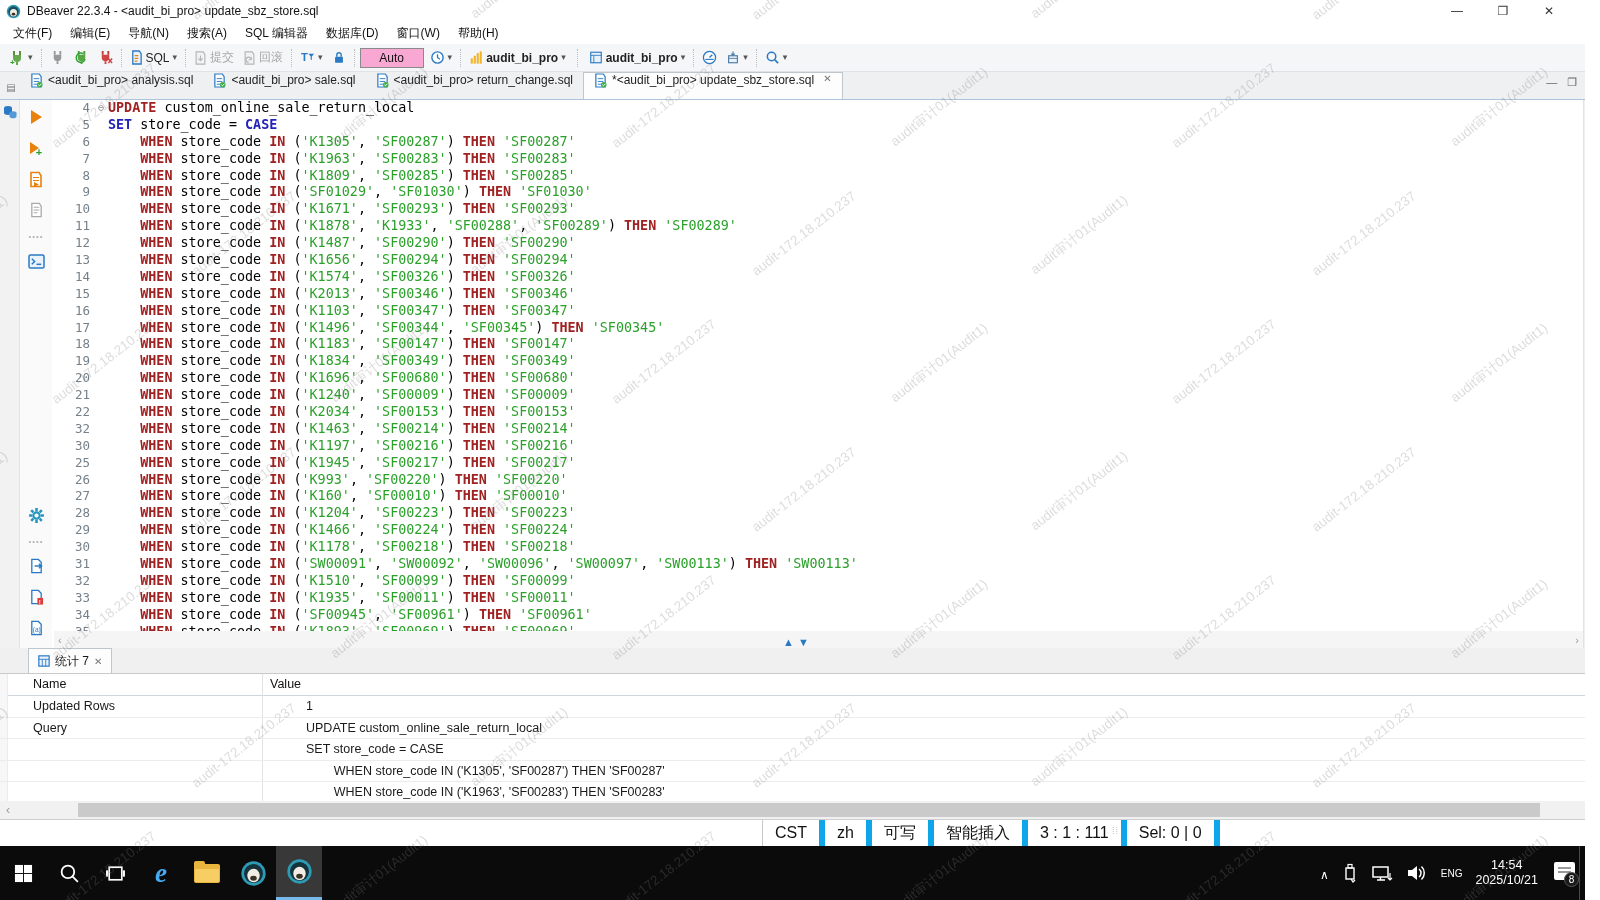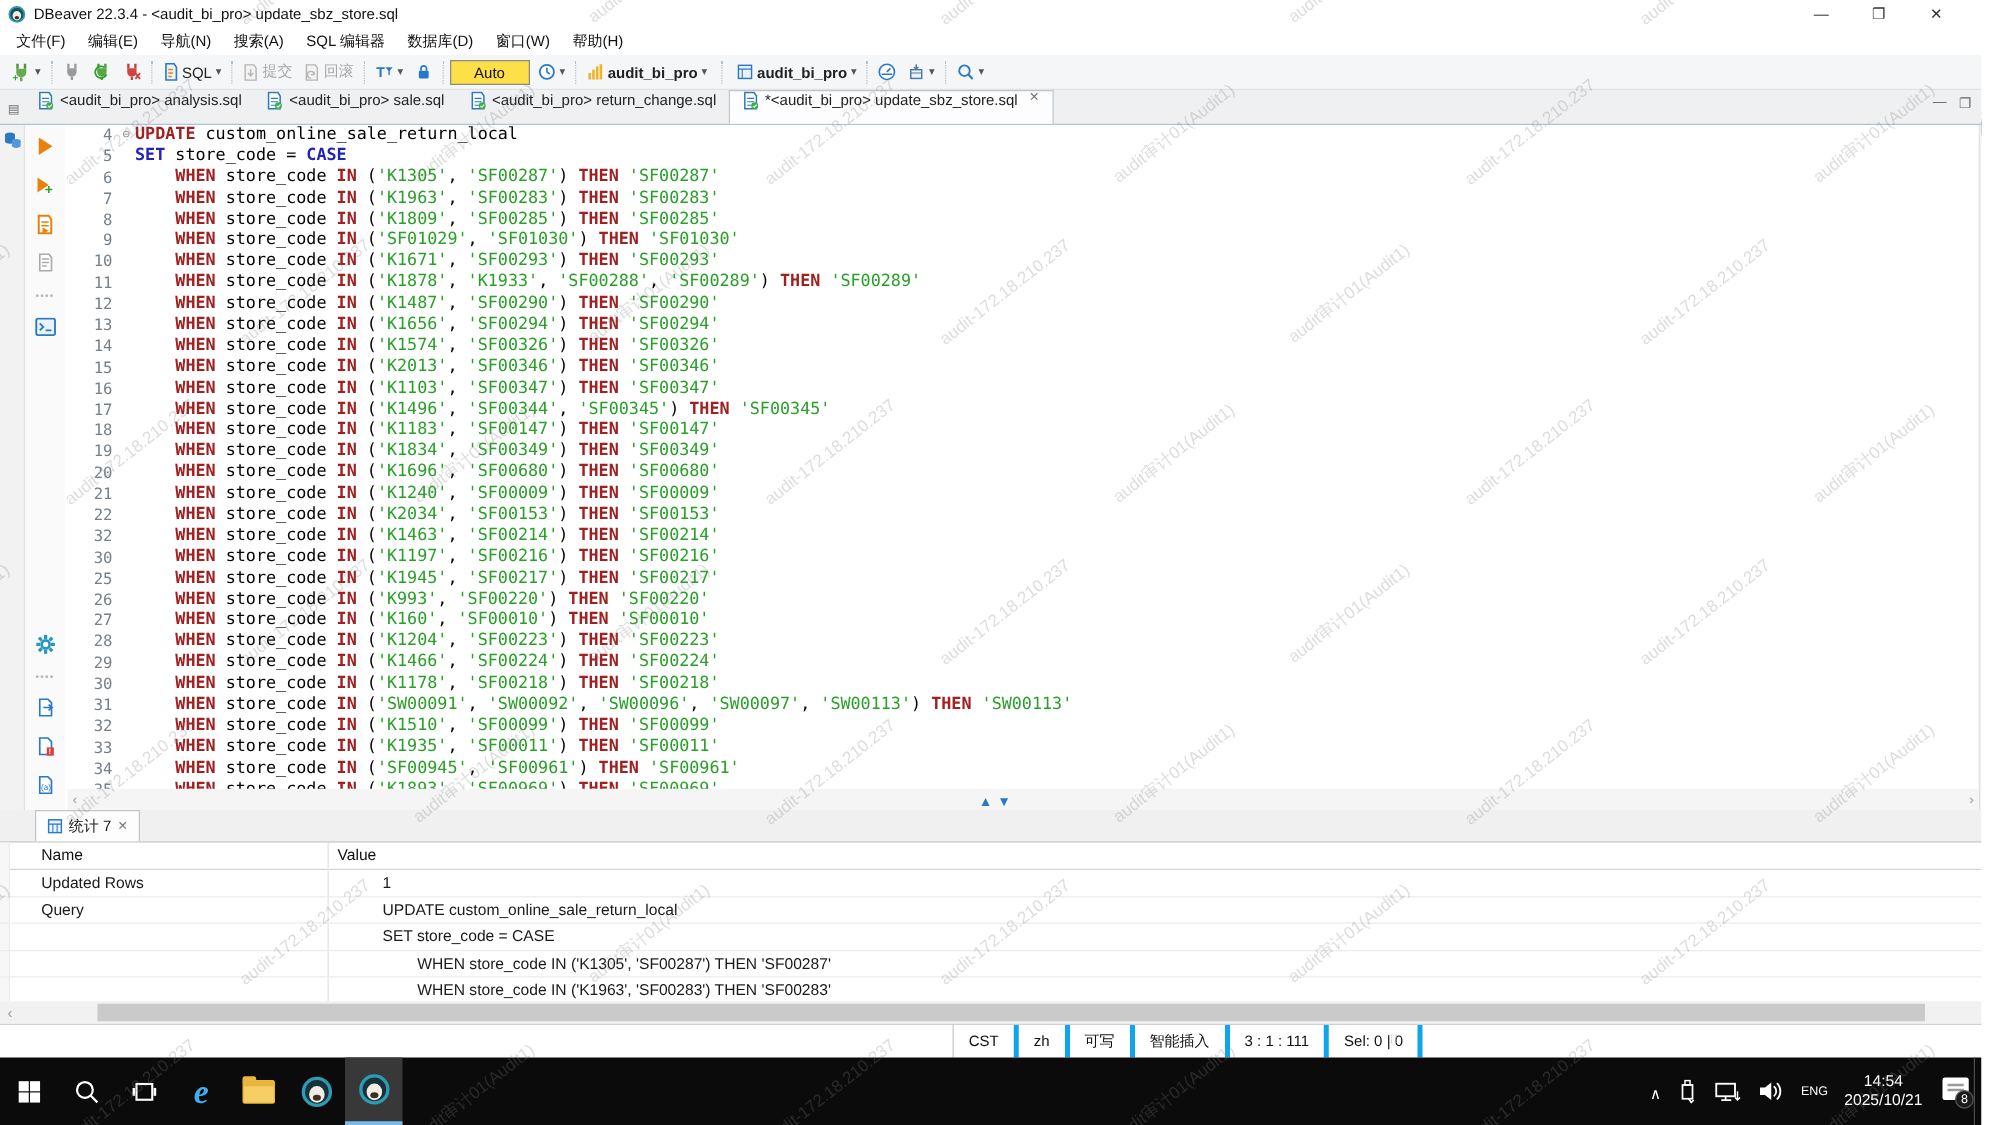"Auto" .autobox { background: #fde047 -> #f9a8d4 }
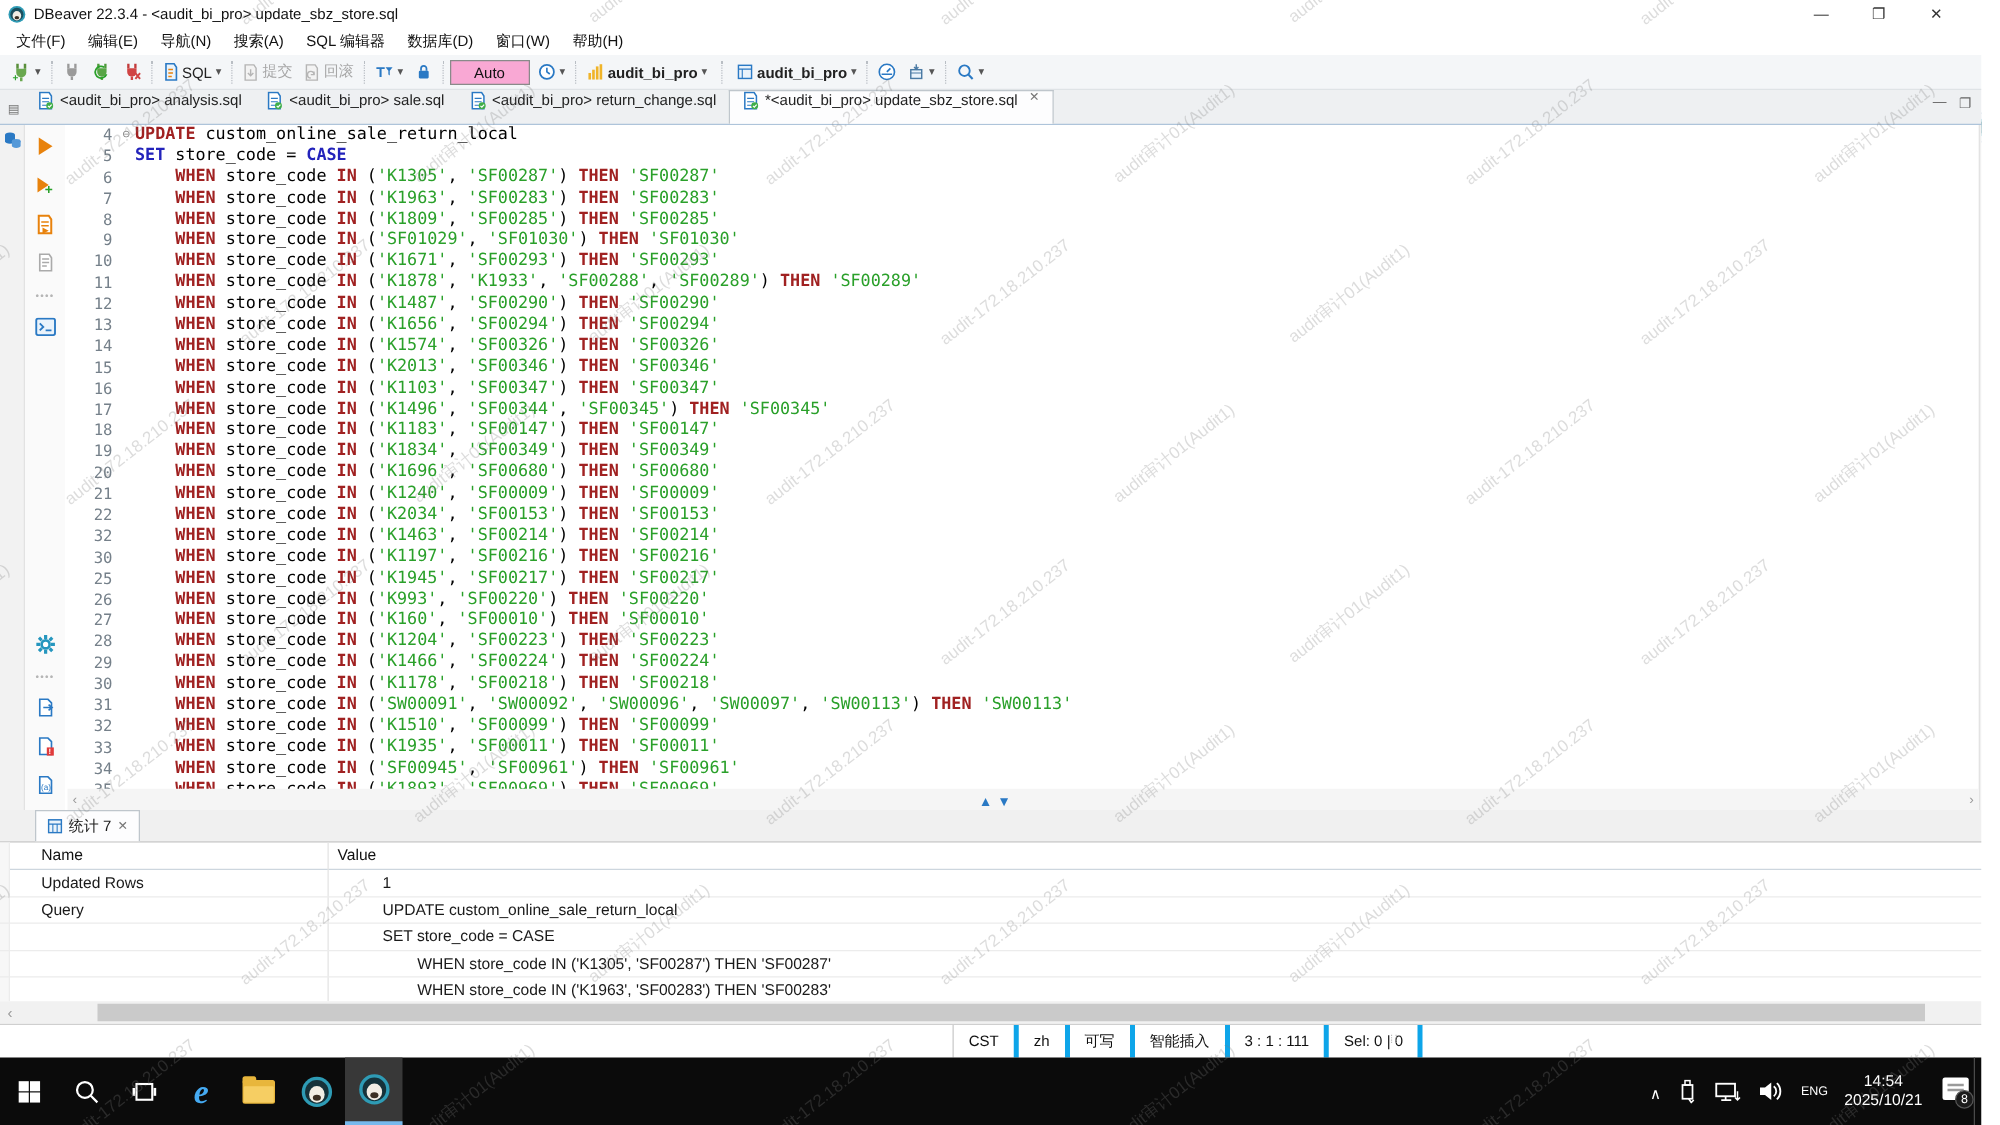"CST" .scell { border-right: 4px solid #0ea5e9 -> 6px solid #0ea5e9; font-size: 12px -> 16px }
